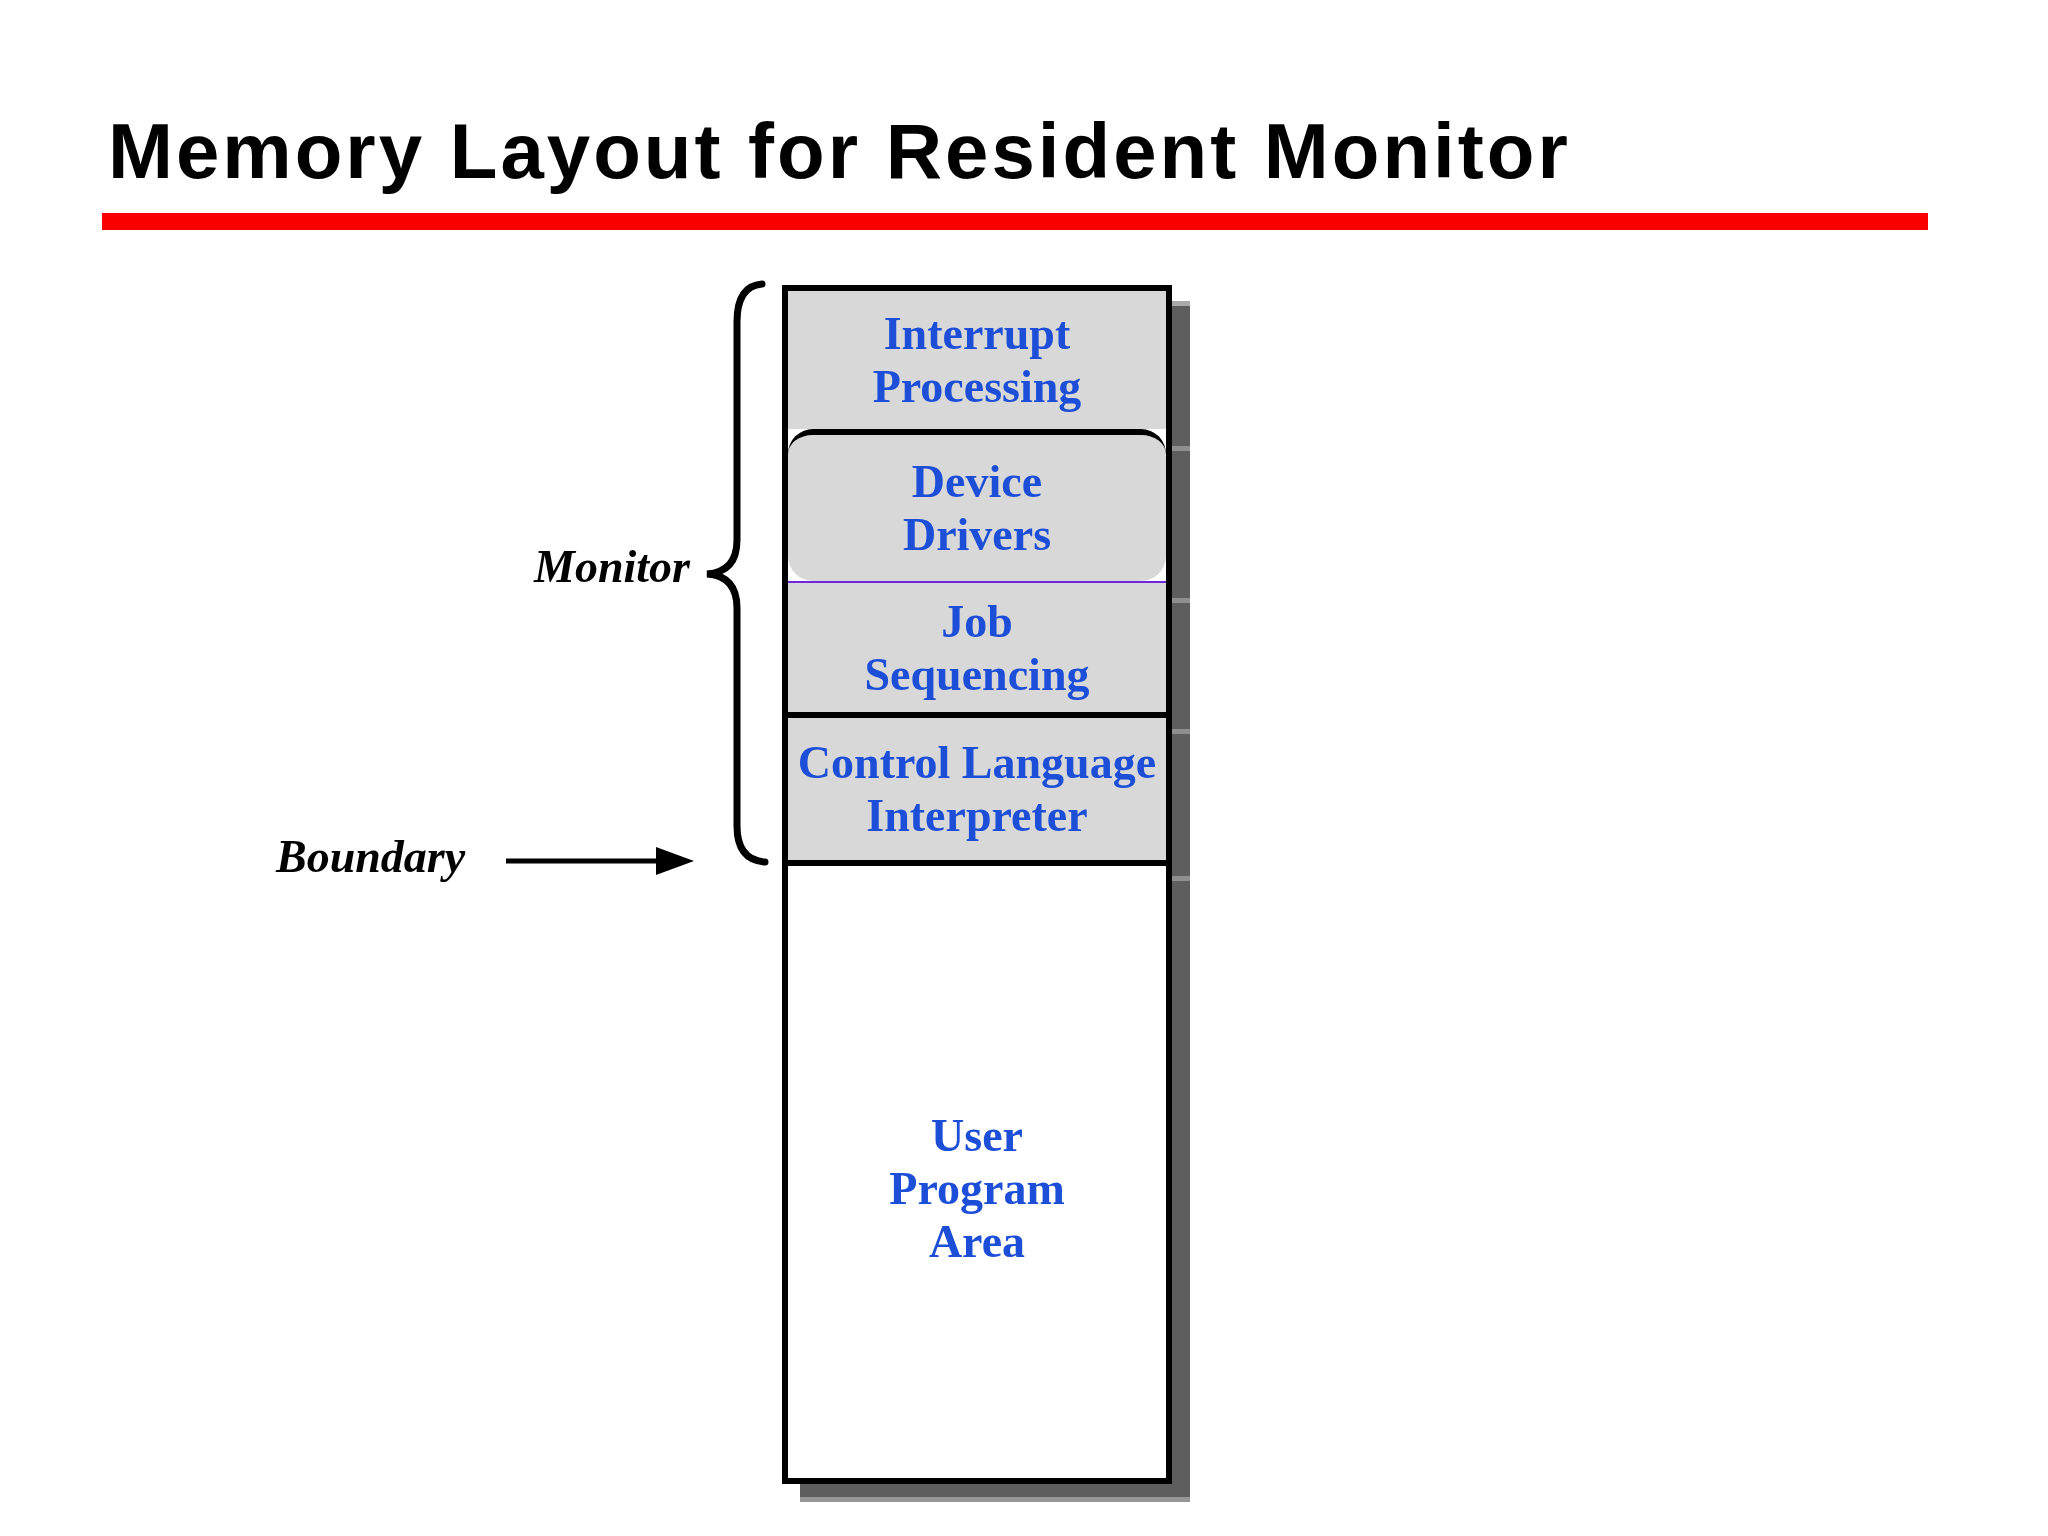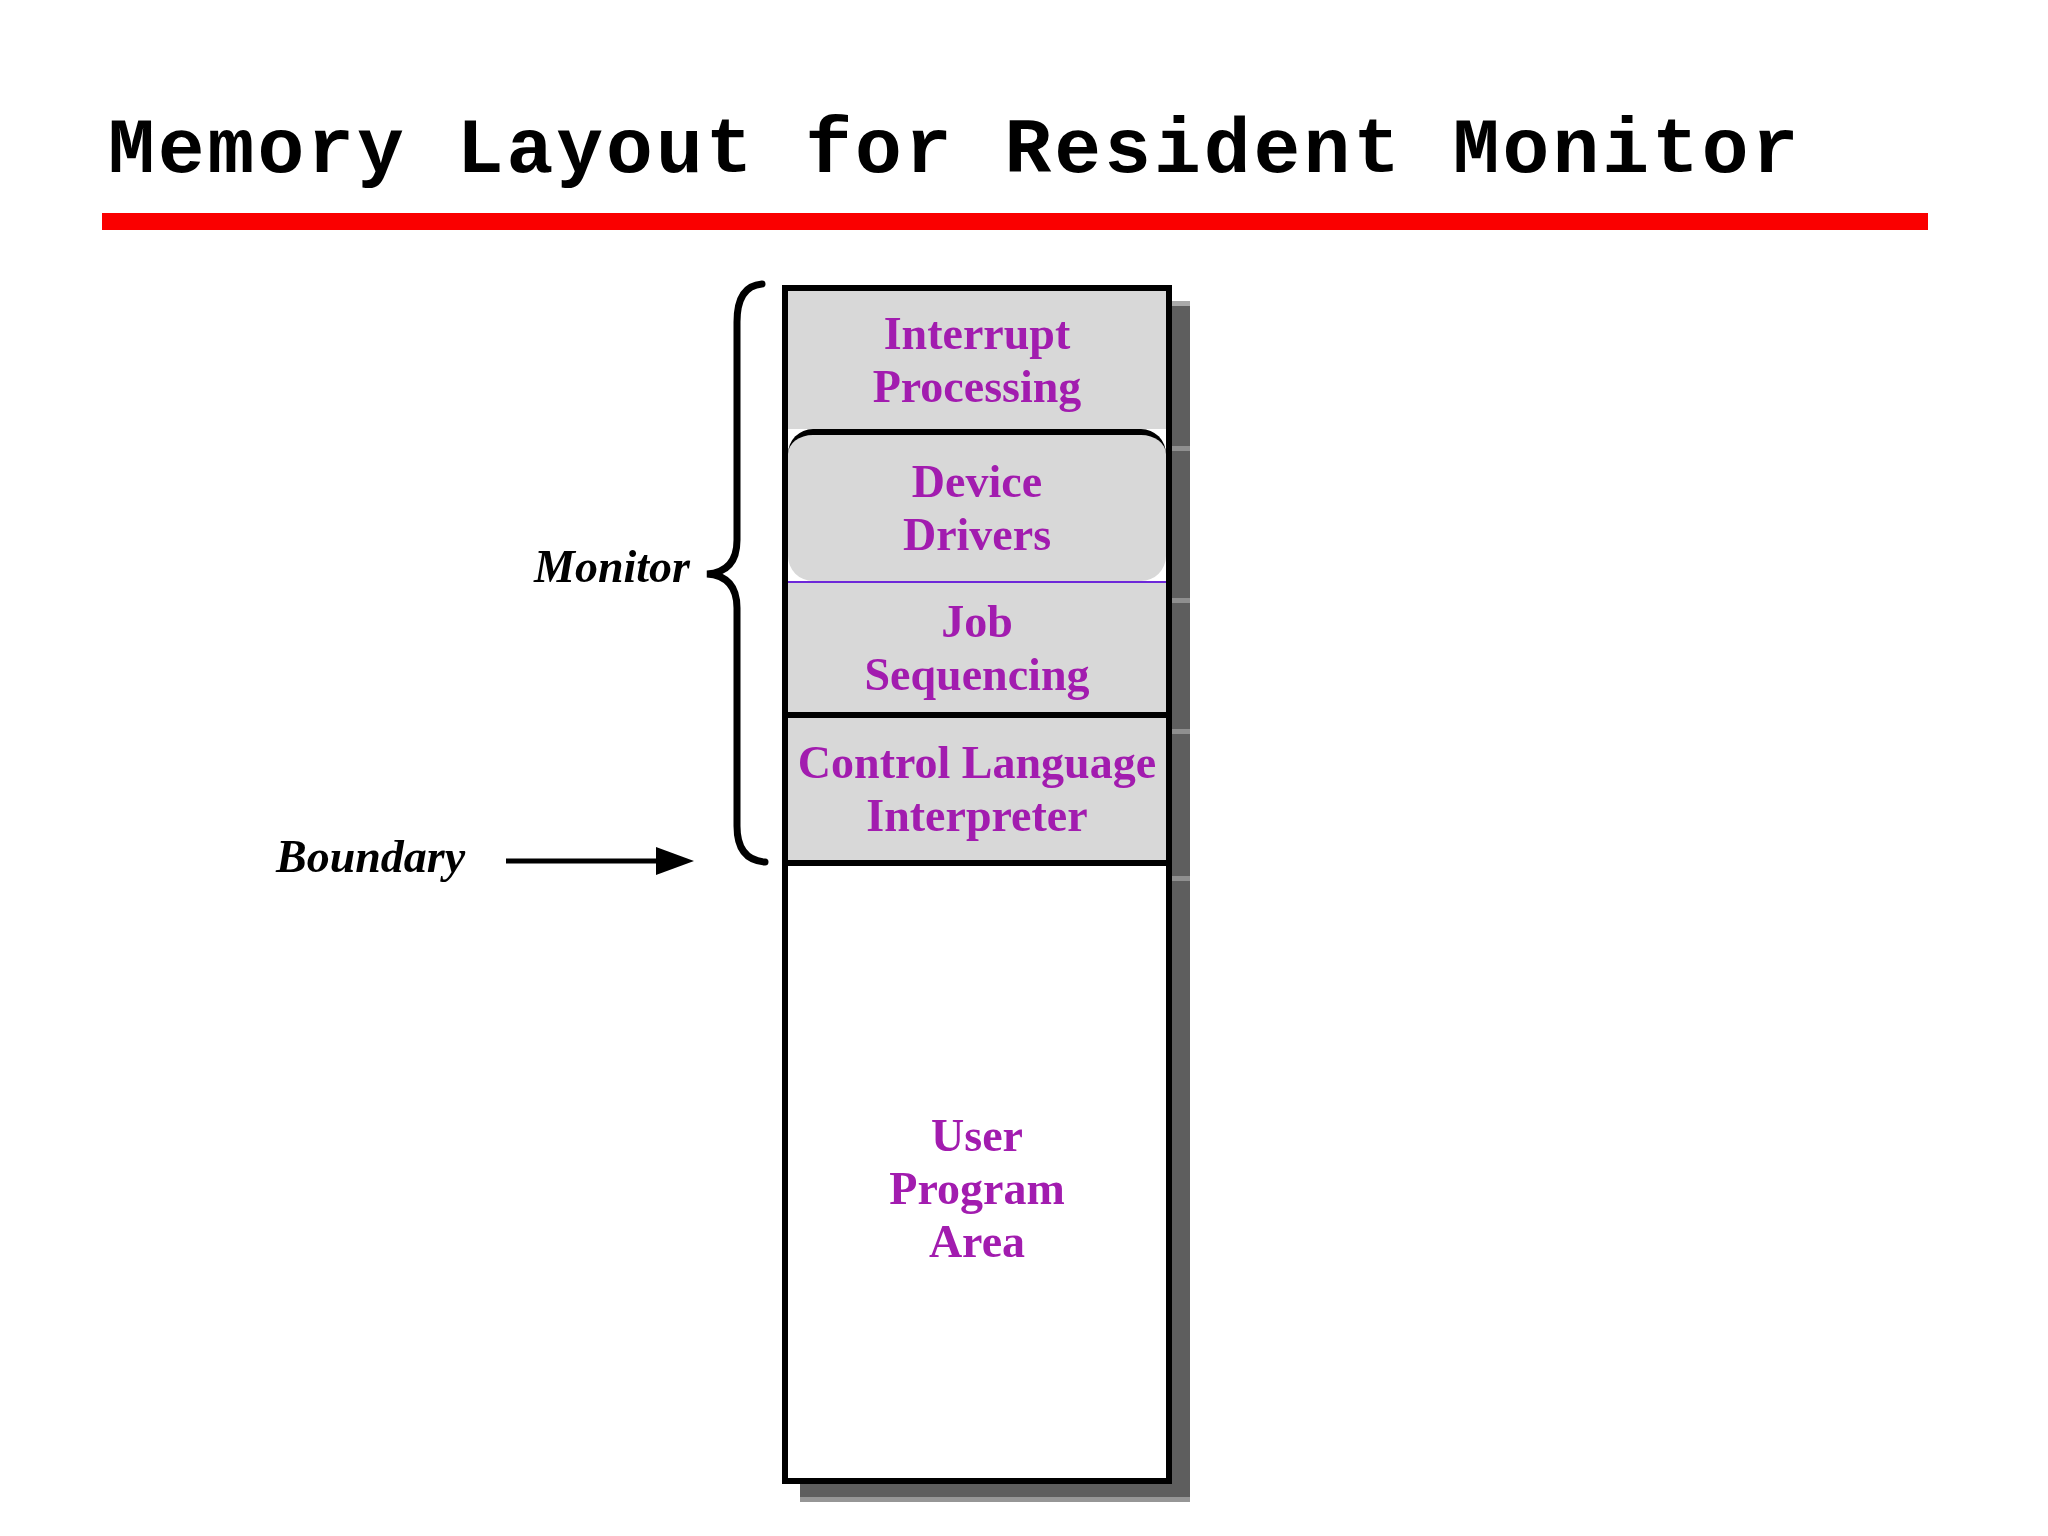"Memory Layout for Resident Monitor" .title { font-family: Liberation Mono, monospace -> Liberation Sans, sans-serif }
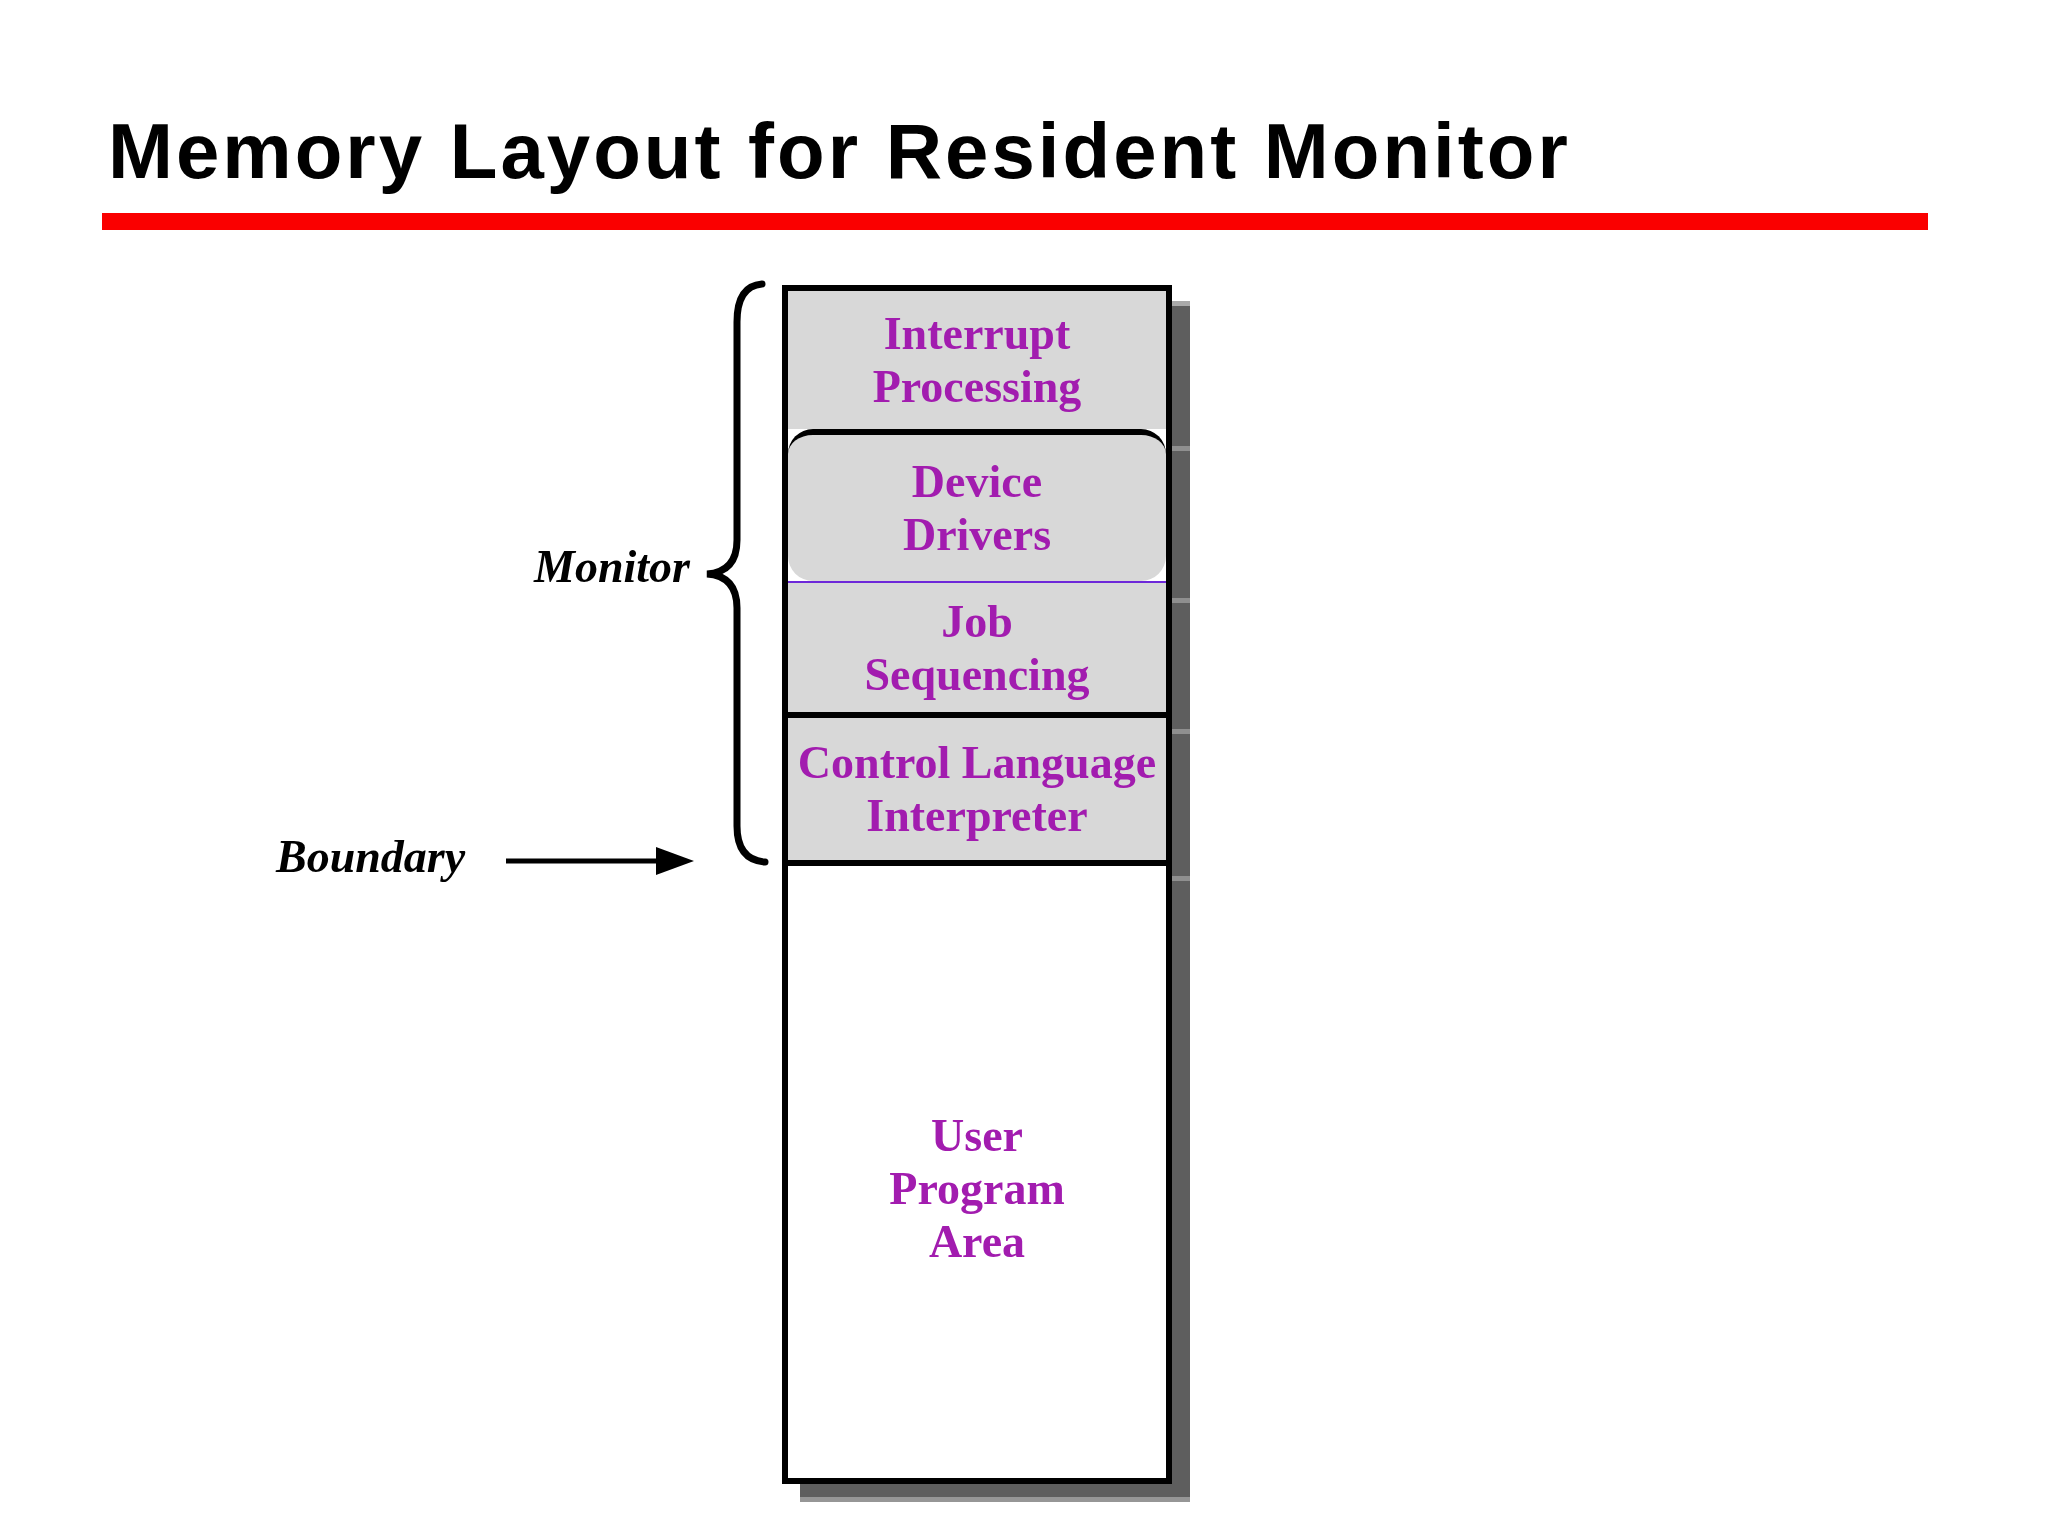"Interrupt" .block { color: #a21caf -> #1d4ed8 }
